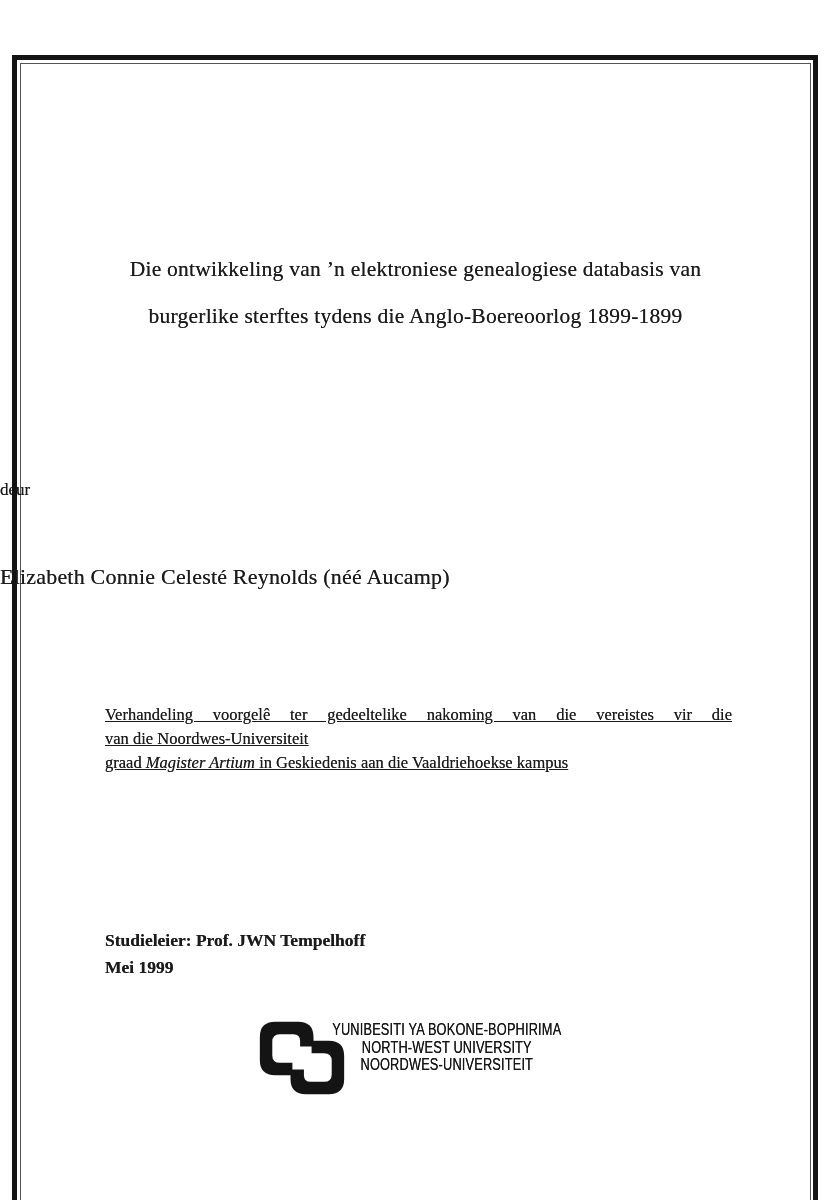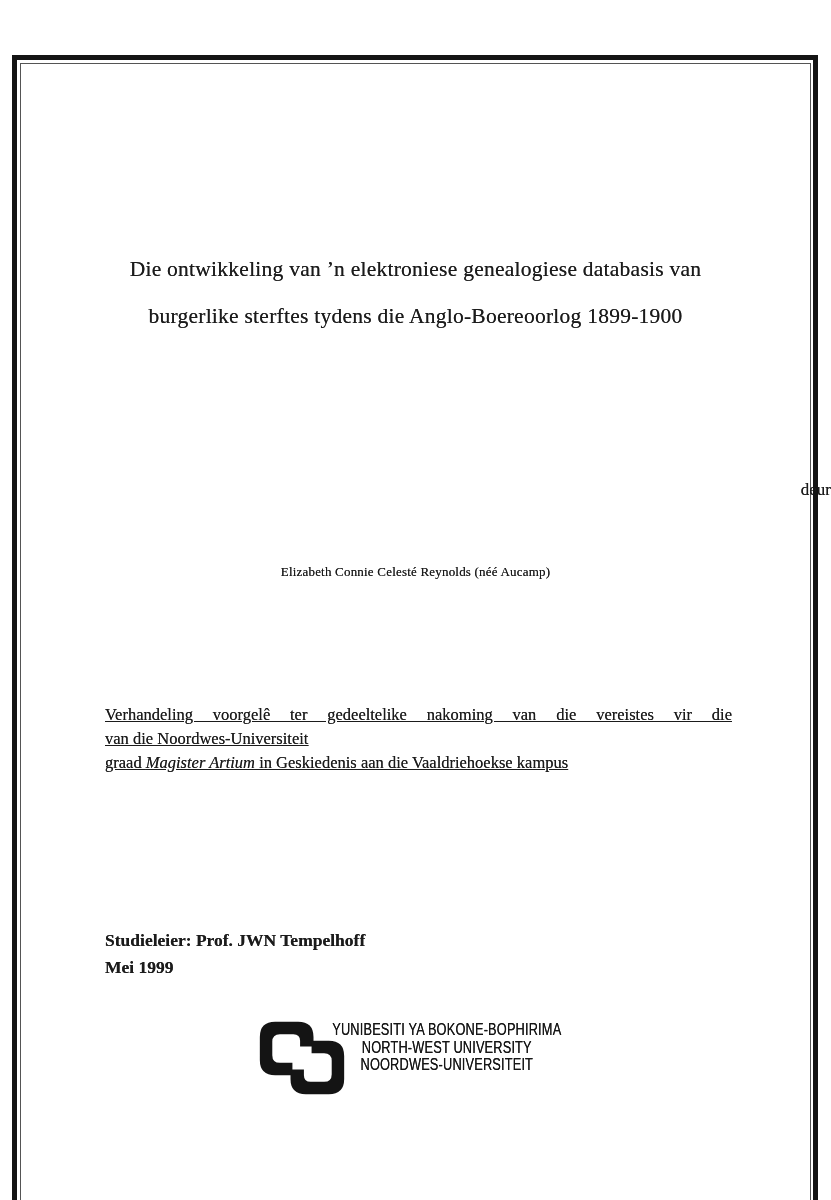"burgerlike sterftes tydens die" div { text: 1899-1900 -> 1899-1899 }
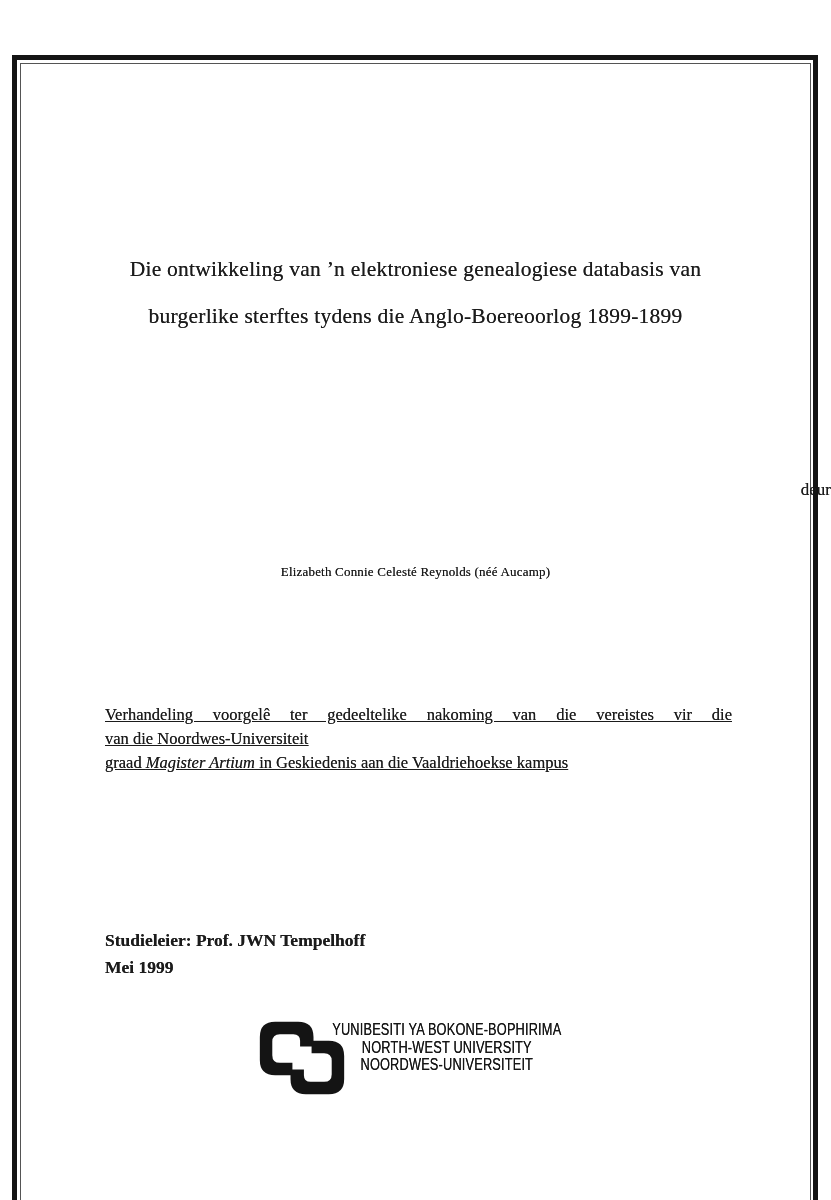"deur" .byline-label { text-align: right -> left }
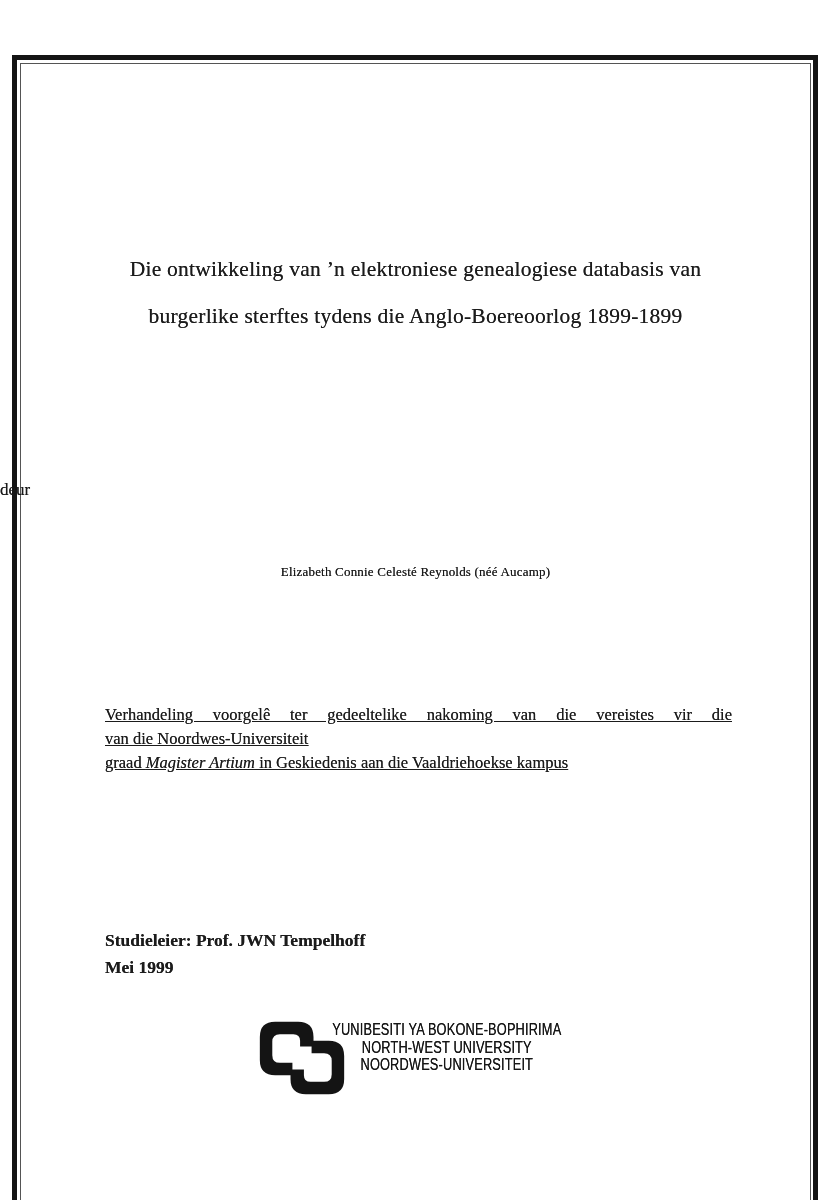"Elizabeth Connie Celesté Reynolds (néé" .author-name { font-size: 13px -> 22px; text-align: center -> left }
